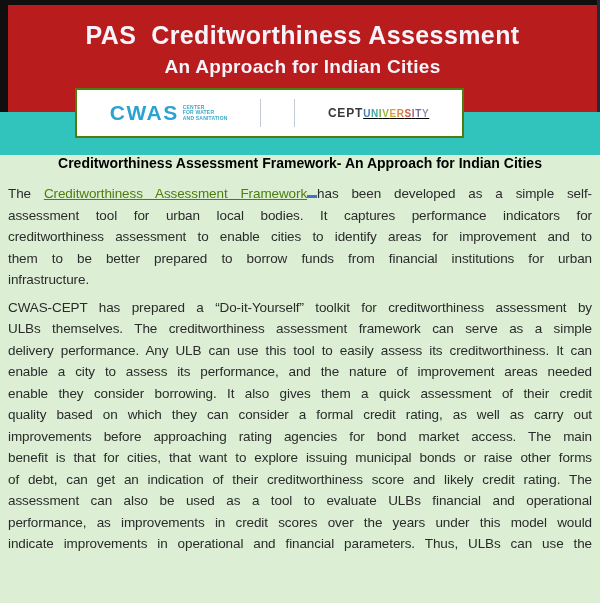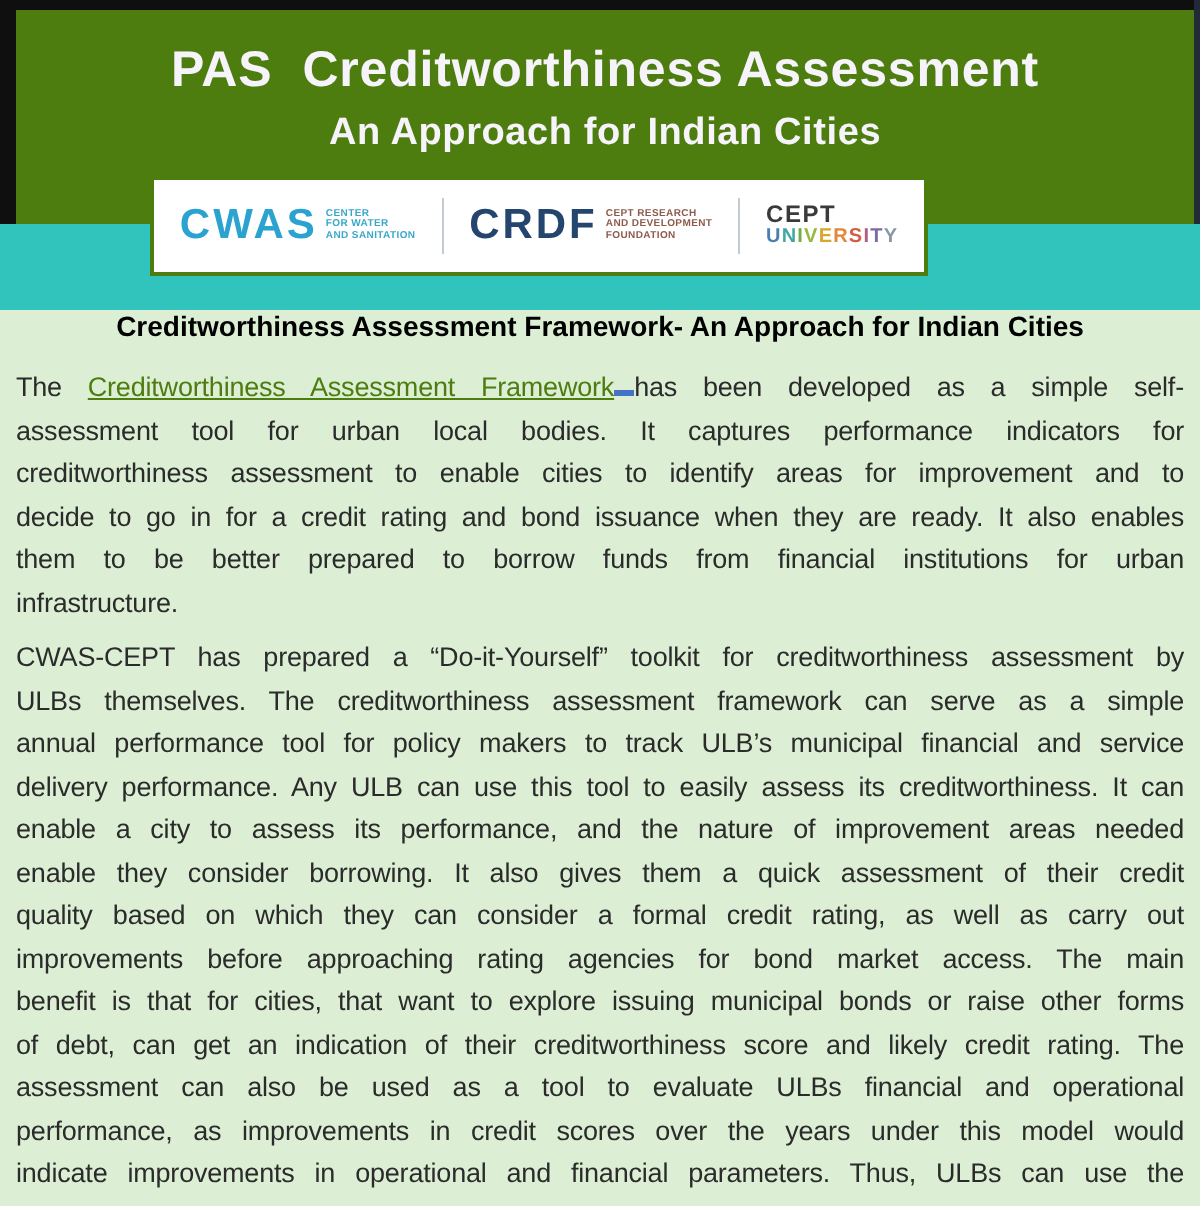"PAS Creditworthiness Assessment" .navy-header { background: #4d7c0f -> #b91c1c }
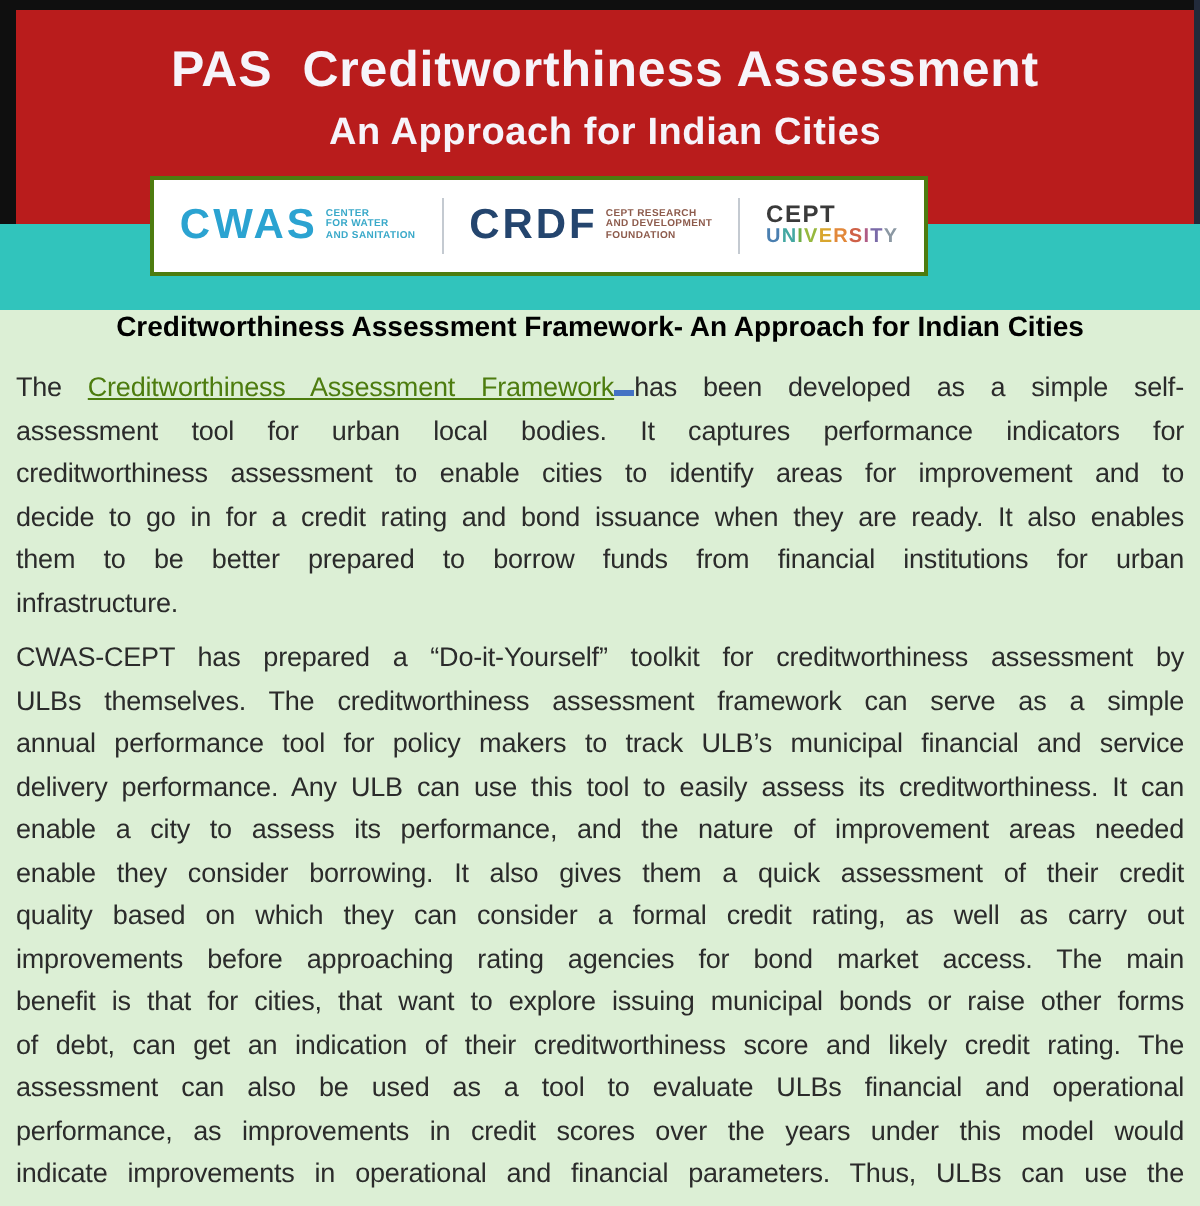"CRDF" div.logo-group { html: <div> <span>CRDF</span> <span> <div>CEPT RESEARCH</div> <div>AND DEVELOPMENT</div> <div>FOUNDATION</div> </span> </div> -> none }
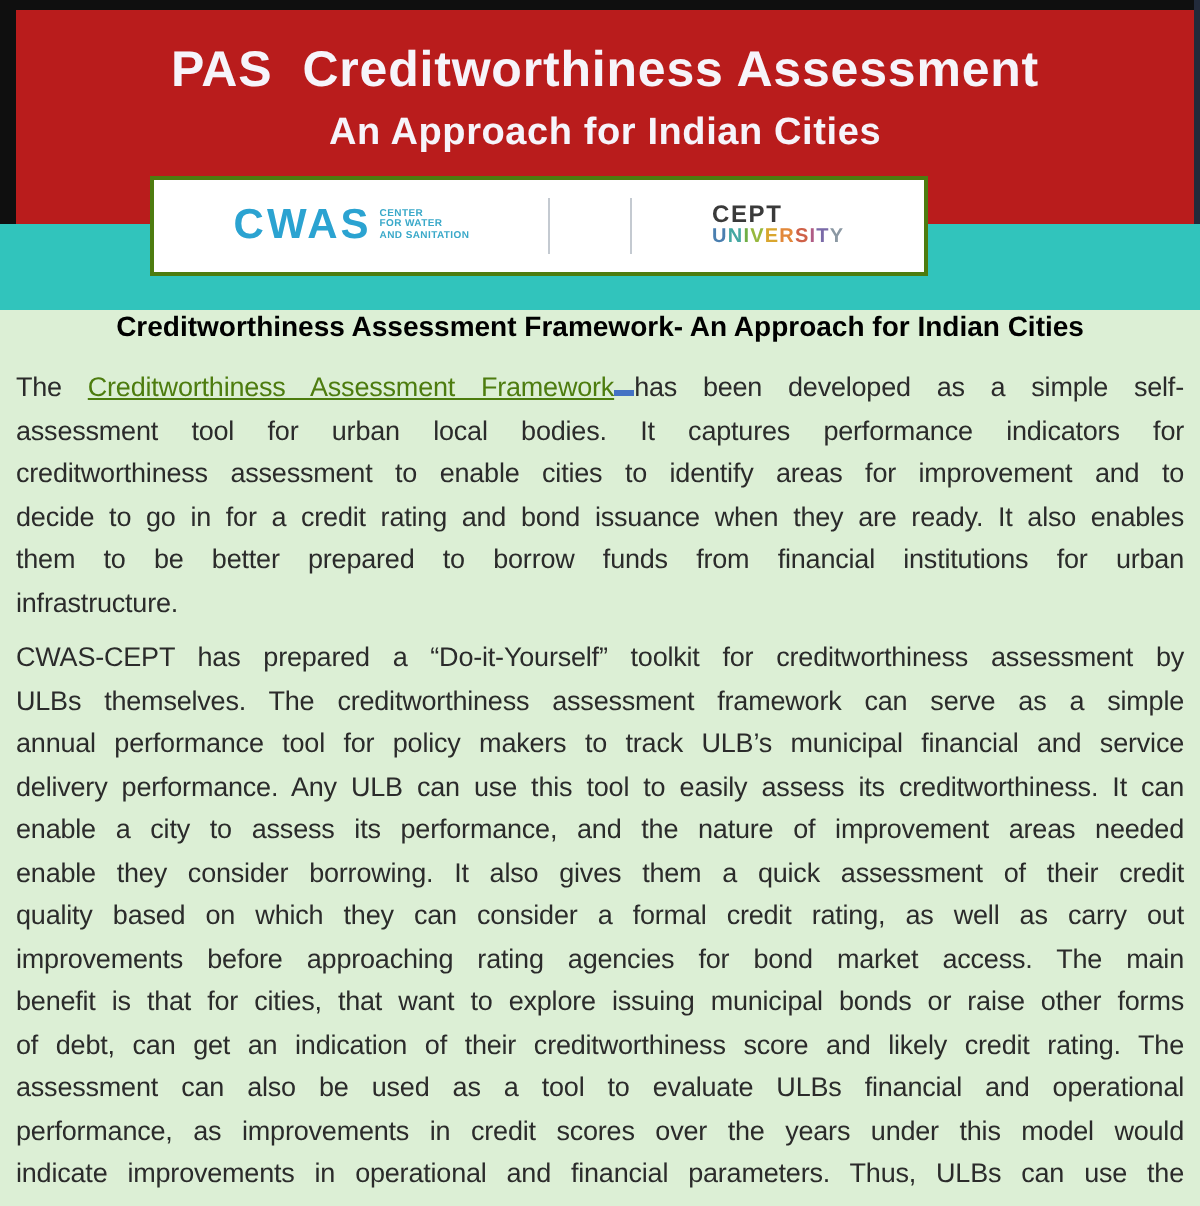"CEPT" .cept-stack { flex-direction: column -> row }
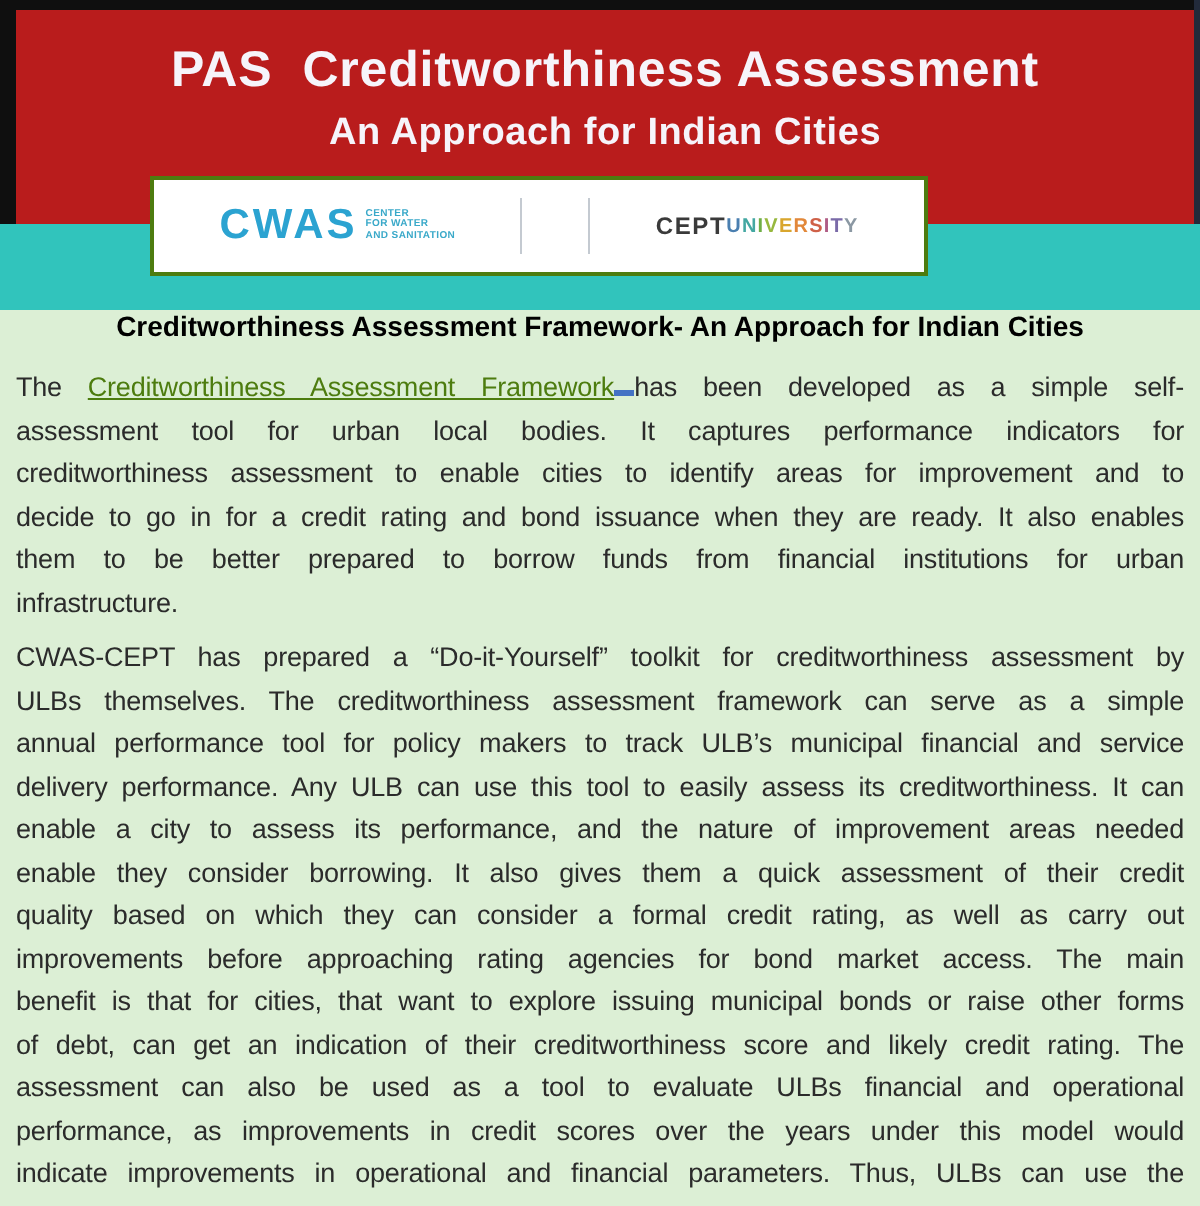"UNIVERSITY" .university-word { text-decoration: none -> underline }
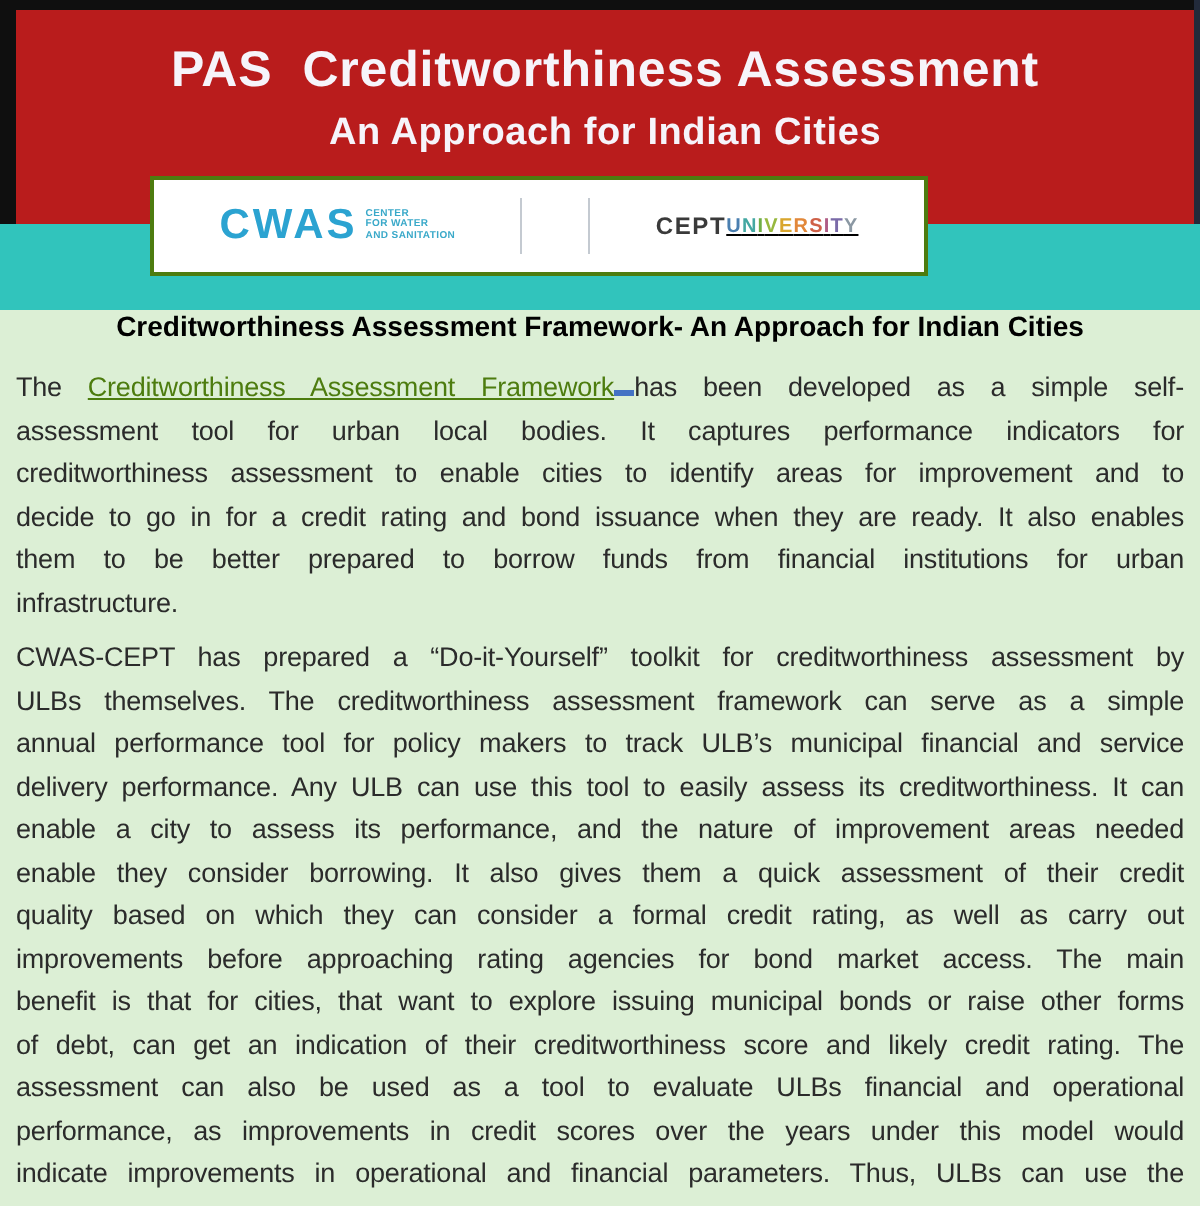"decide to go in for" div.text-line { html: <div>decide to go in for a credit rating and bond issuance when they are ready. It also enables</div> -> none }
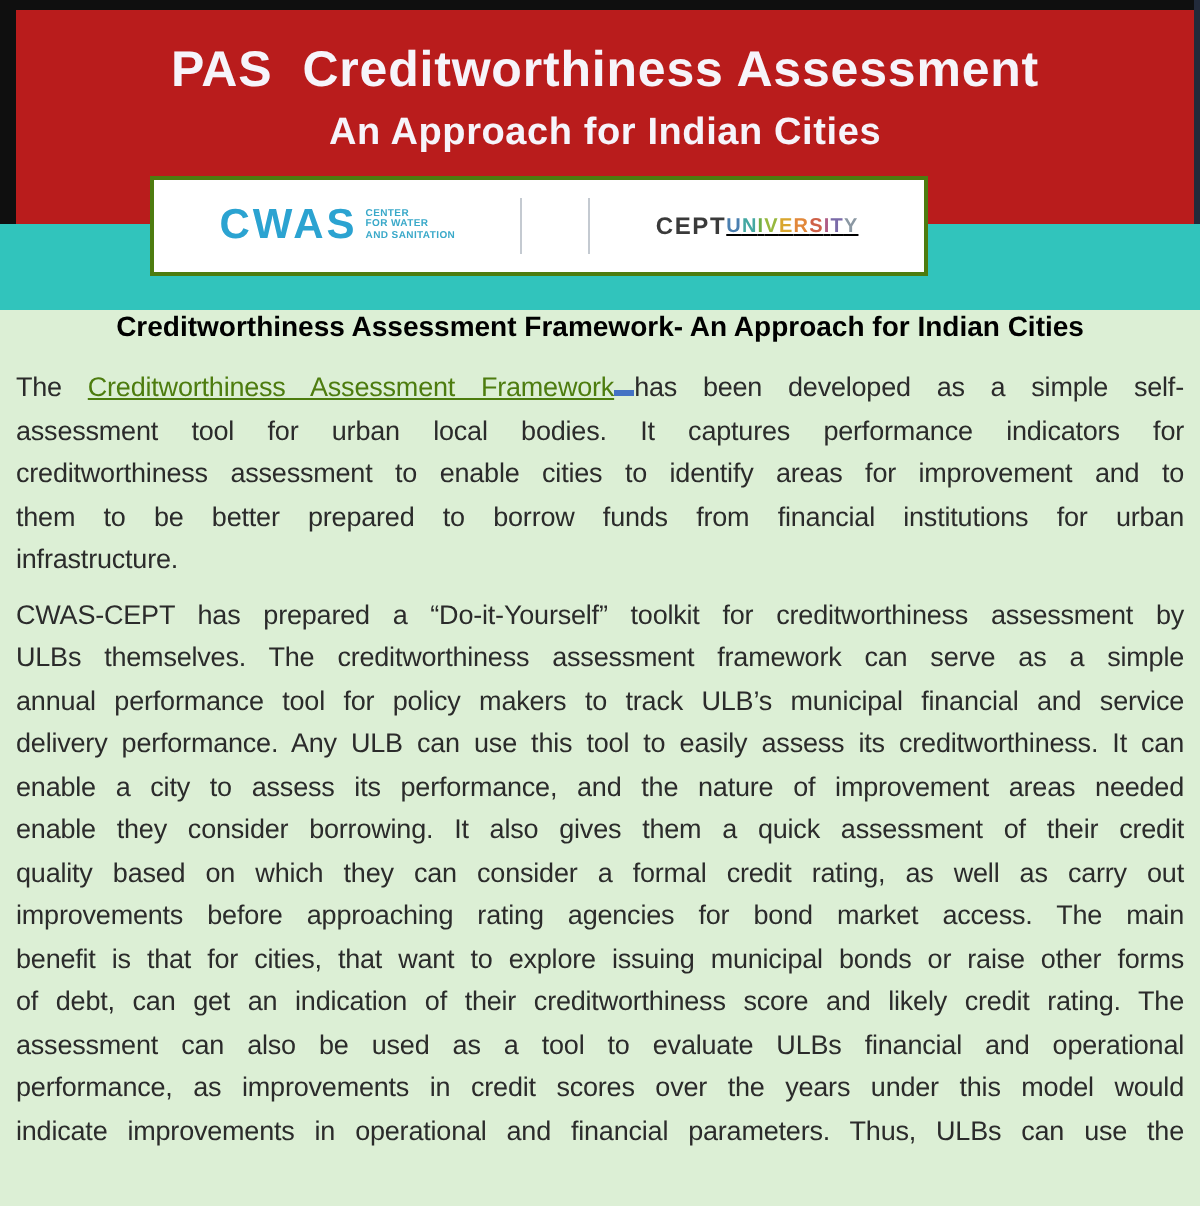"annual performance tool for policy" div.text-line { html: <div>annual performance tool for policy makers to track ULB’s municipal financial and service</div> -> none }
